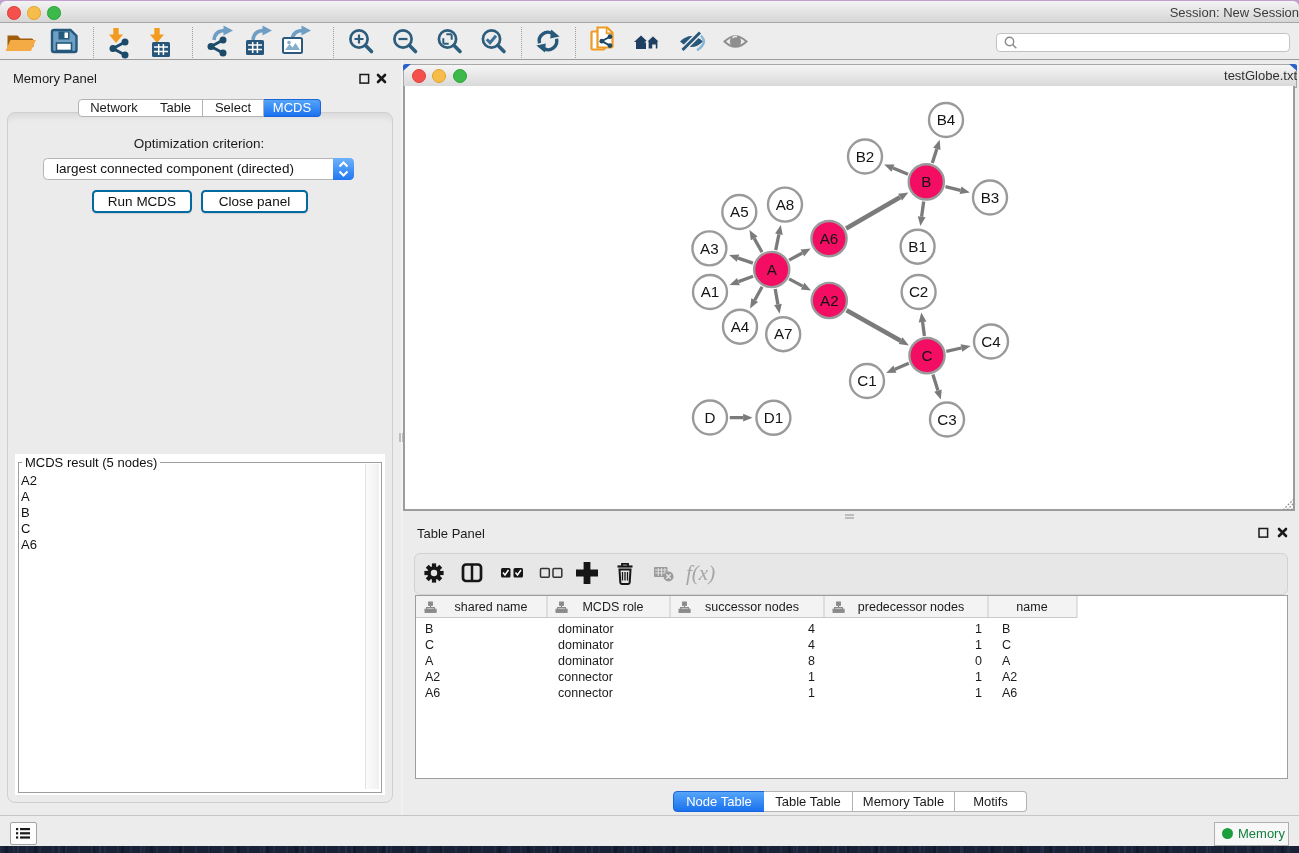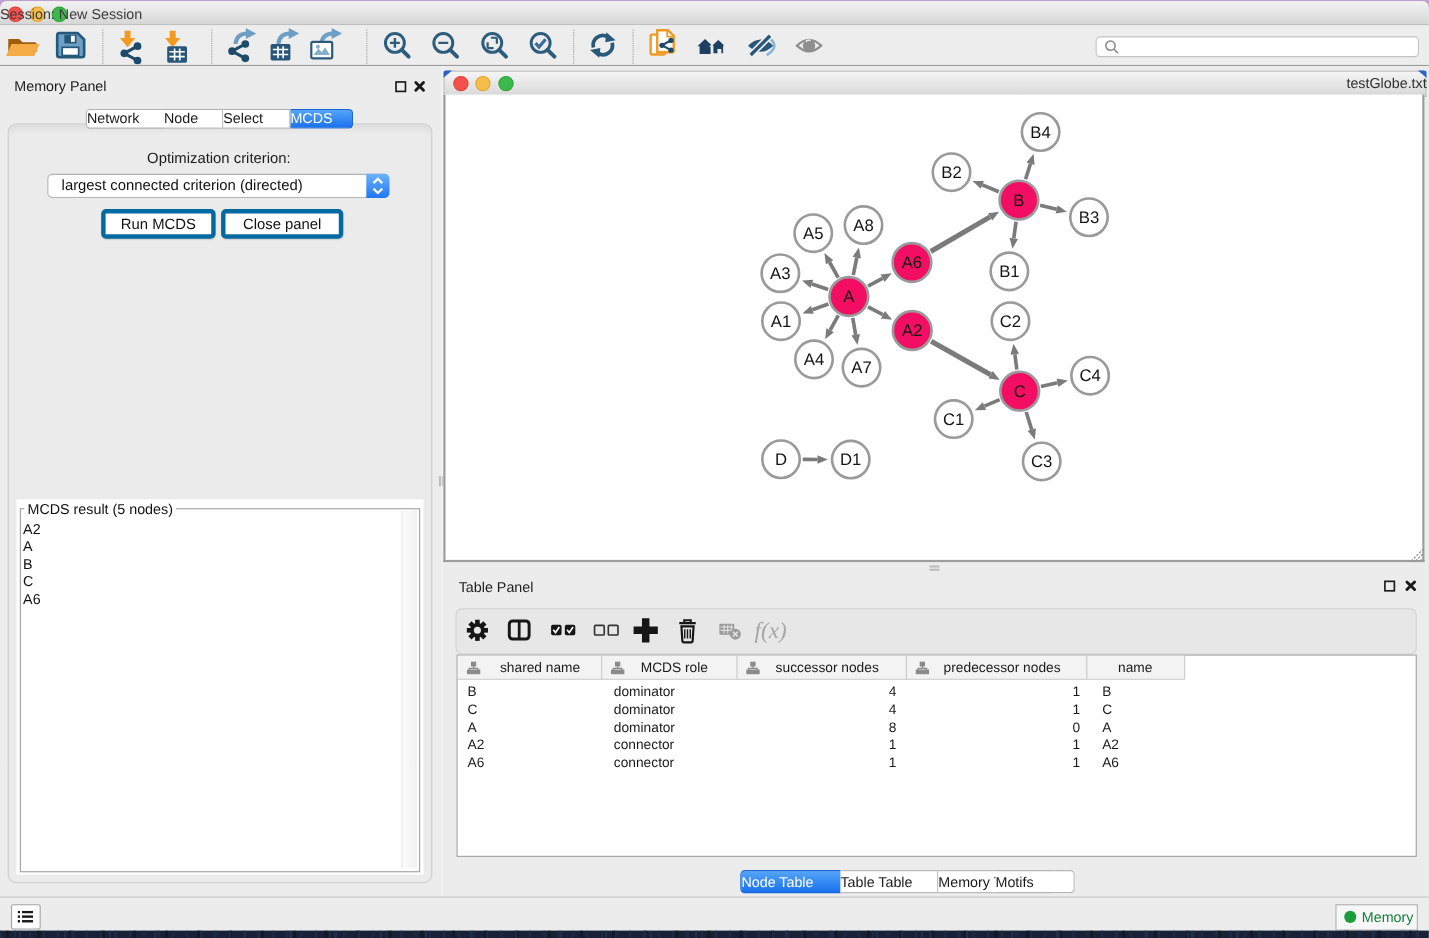"Session: New Session" div.abs { text-align: left -> right }
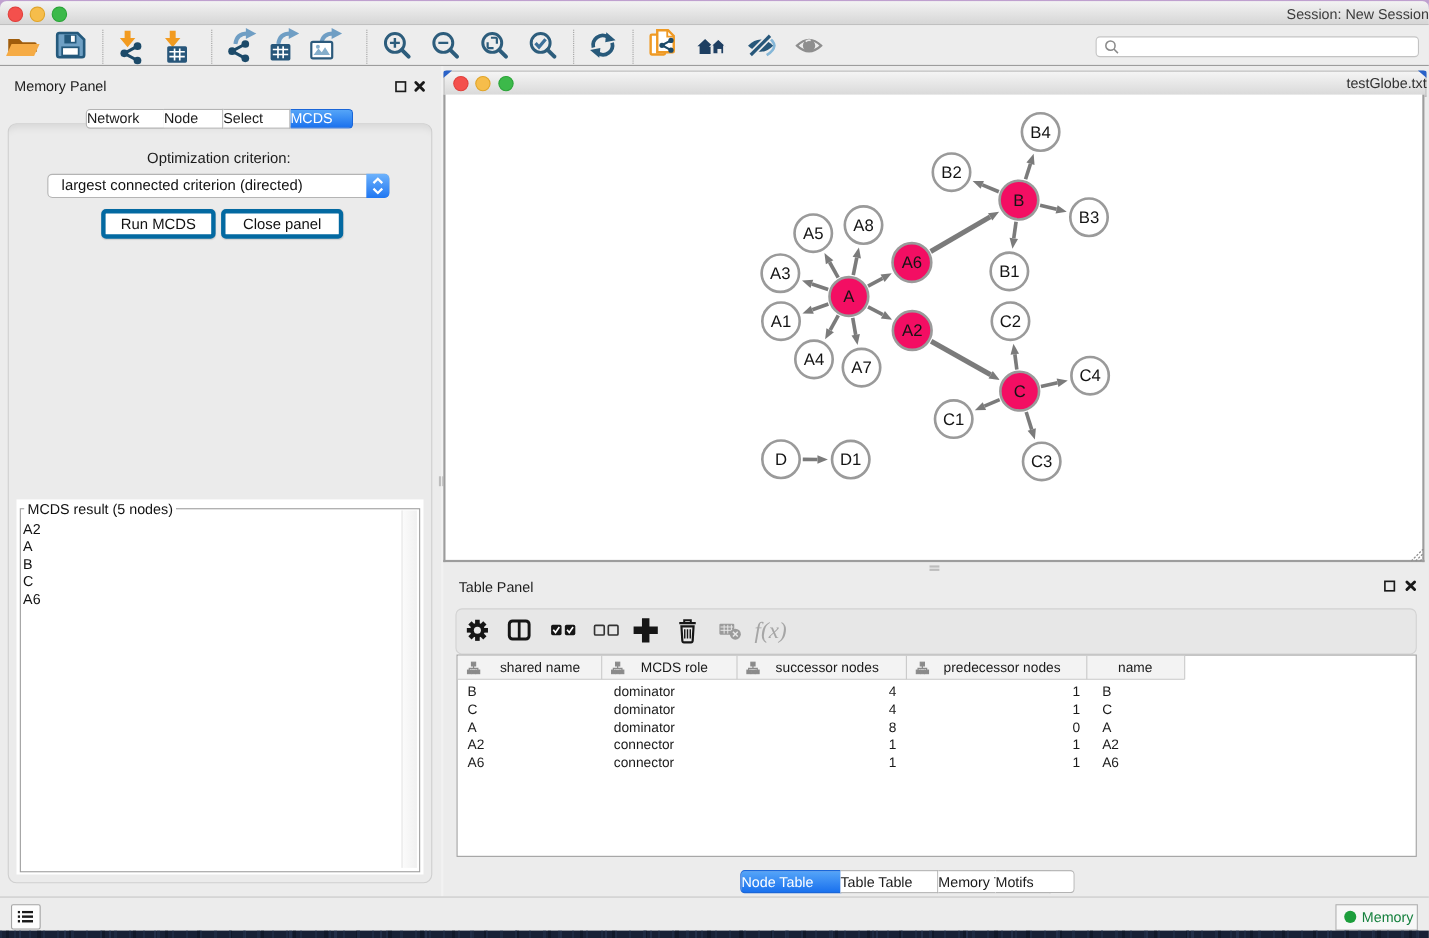"Network" .tab { text-align: none -> center }
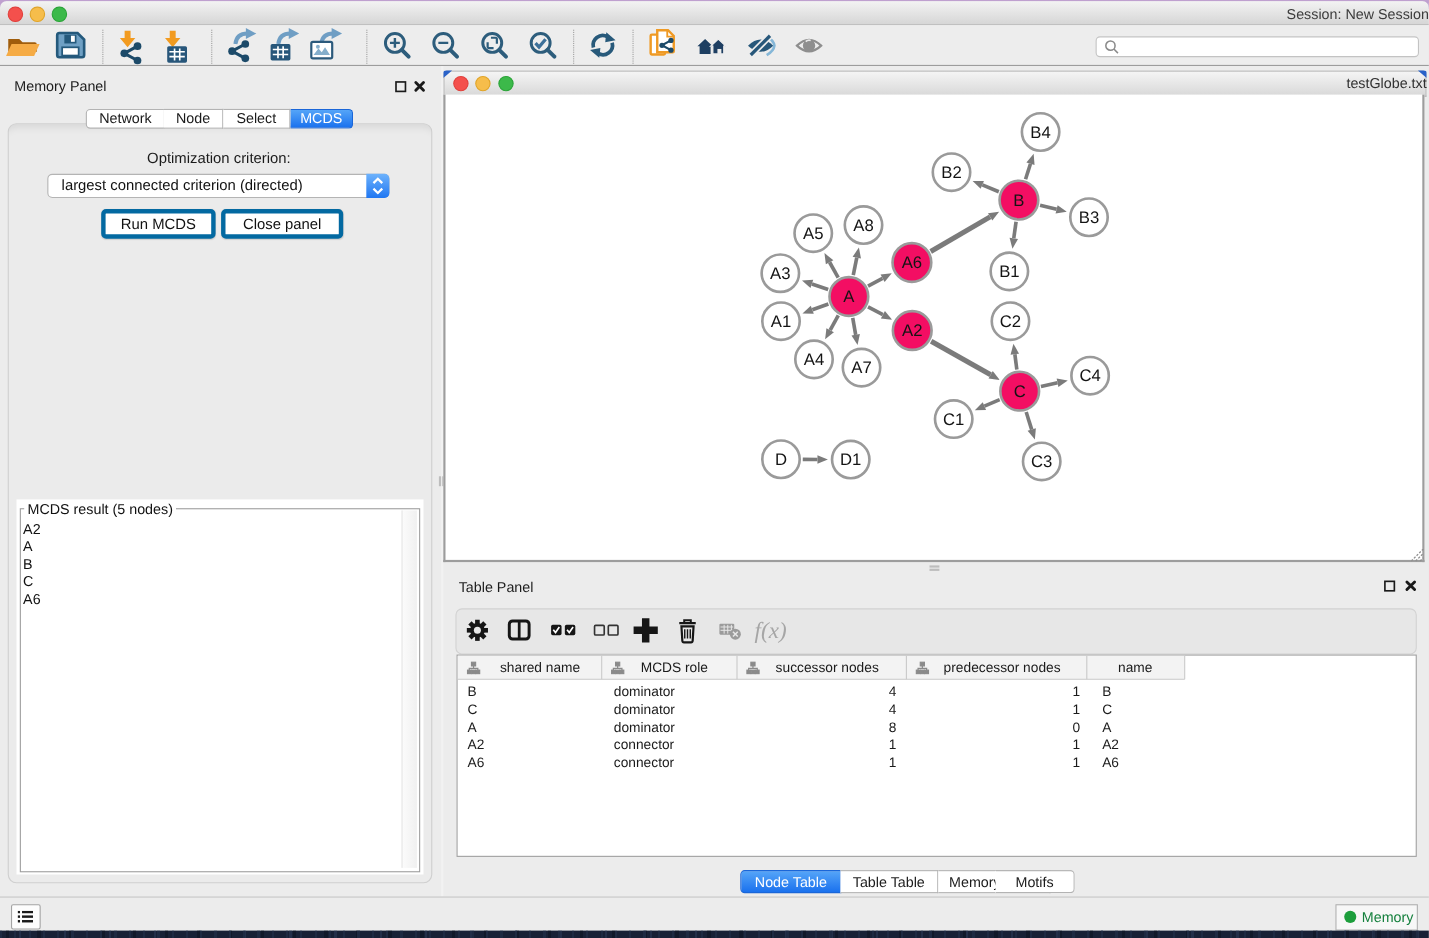"Node" div.tab { text: Node -> Table }
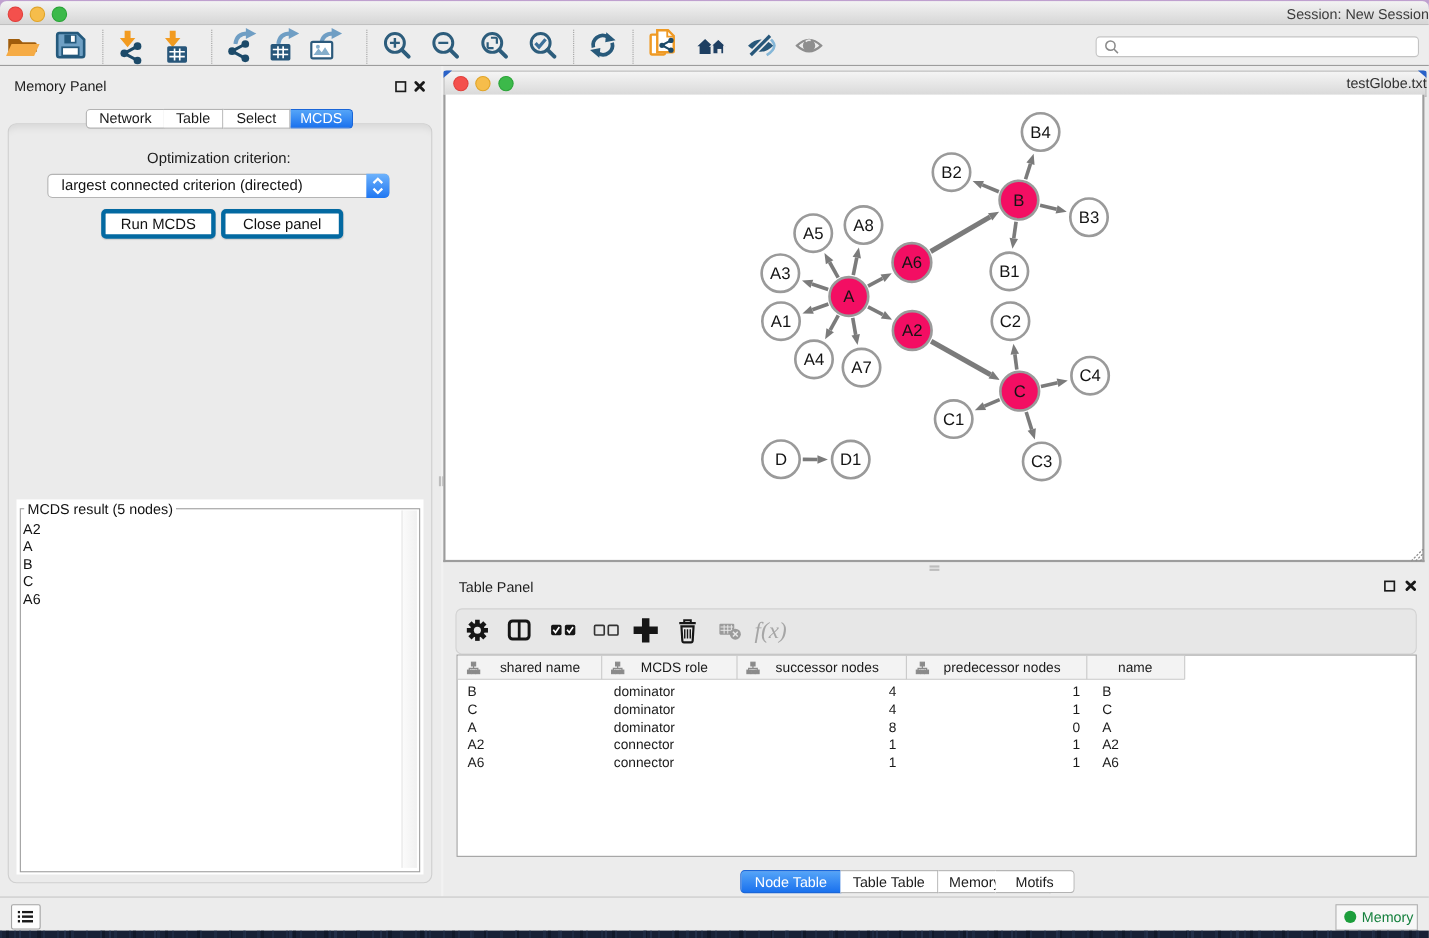"largest connected criterion (directed)" div.abs { text: criterion -> component }
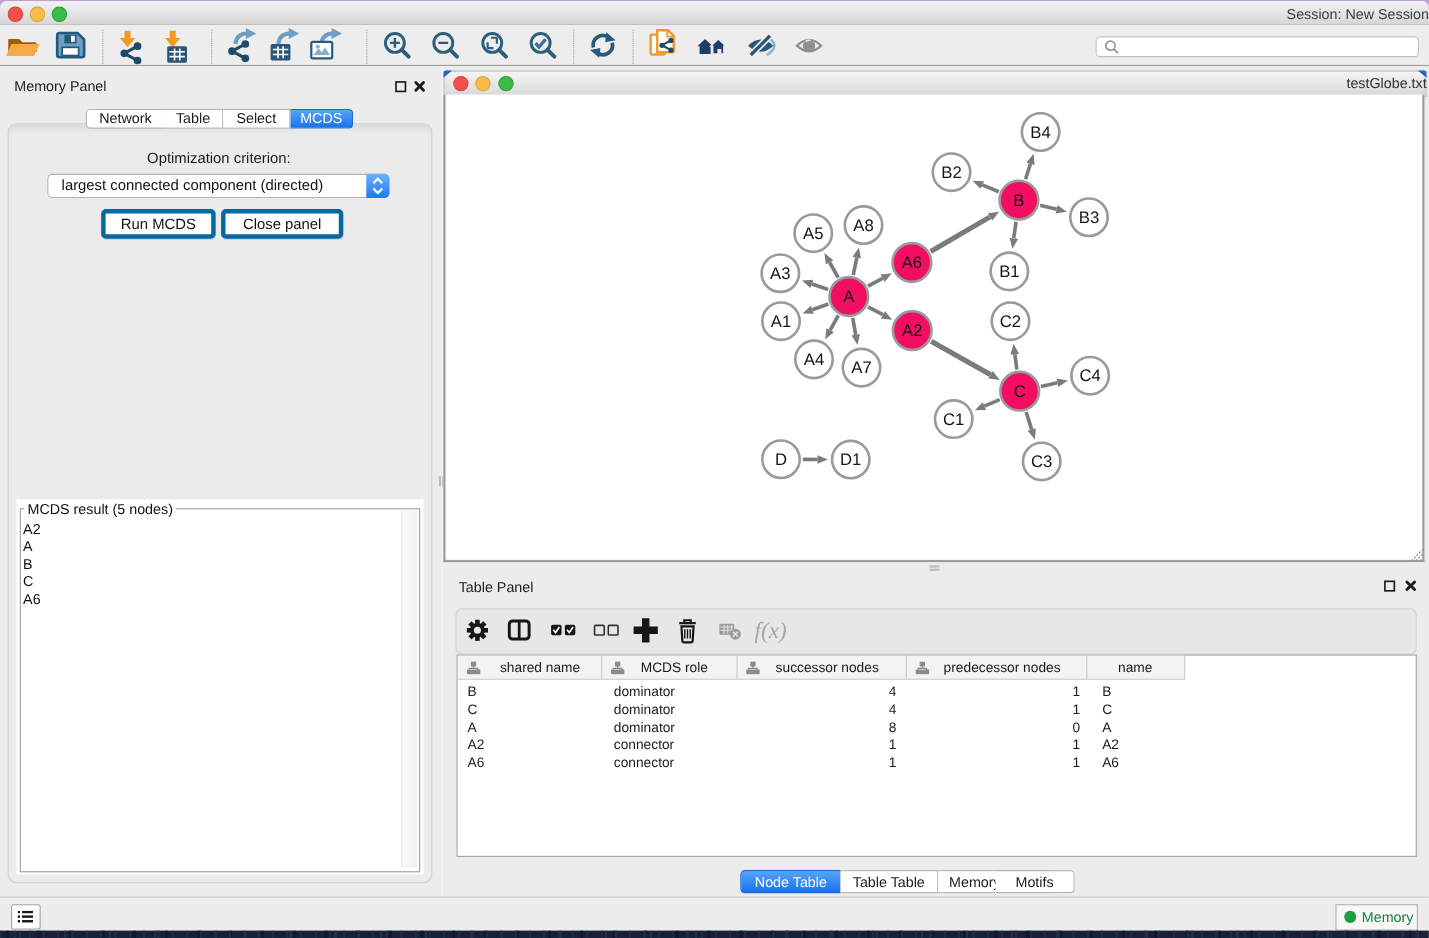"Run MCDS" .btn { border: 4px solid #0369a1 -> 2px solid #0369a1 }
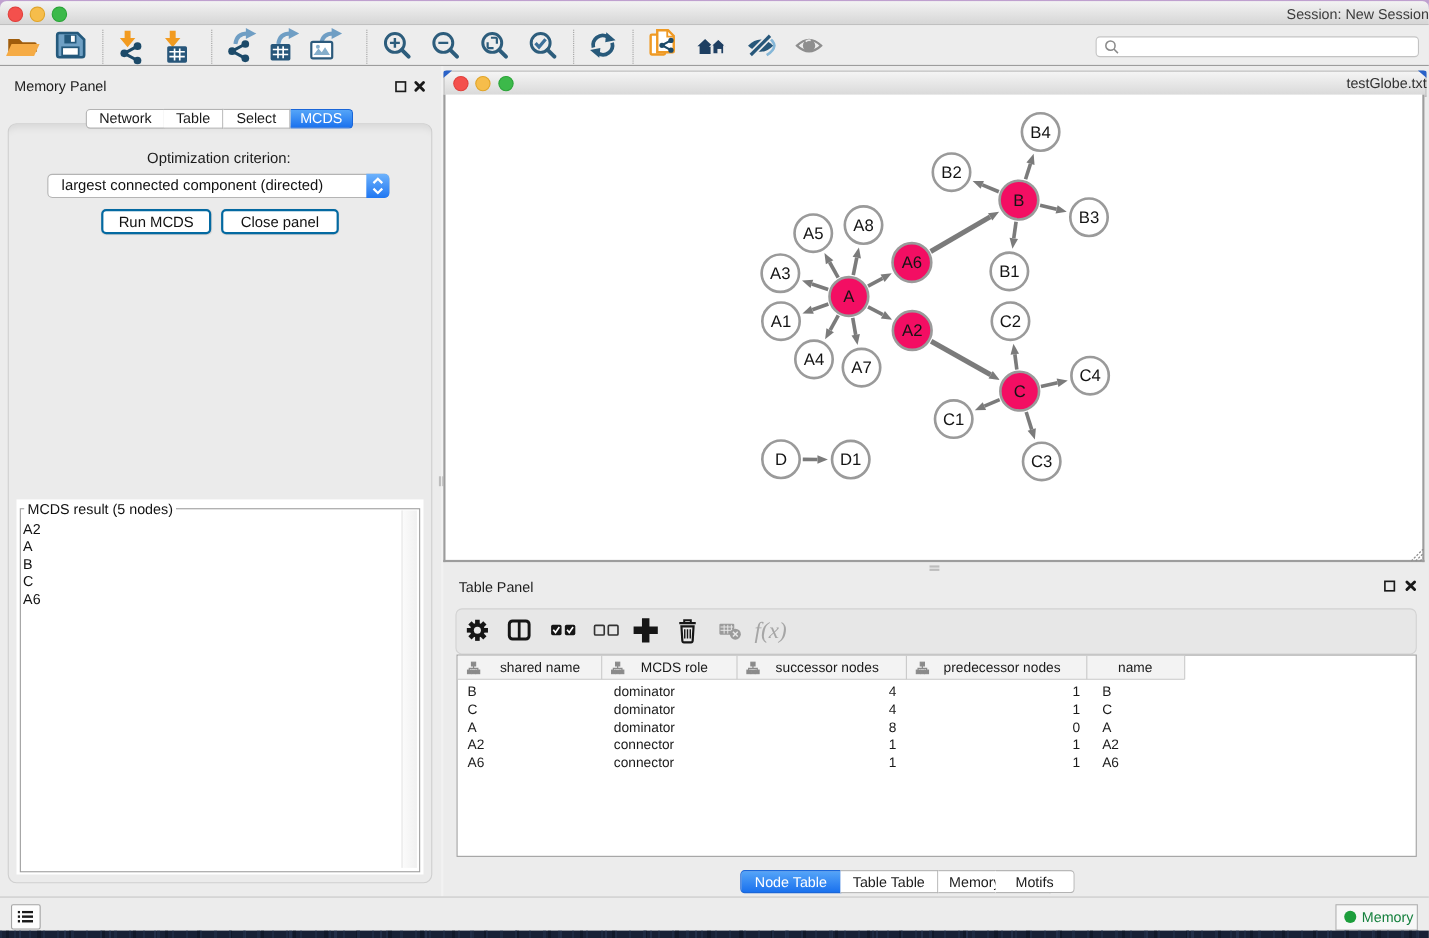"Motifs" div.tab { left: 905px -> 955px }
